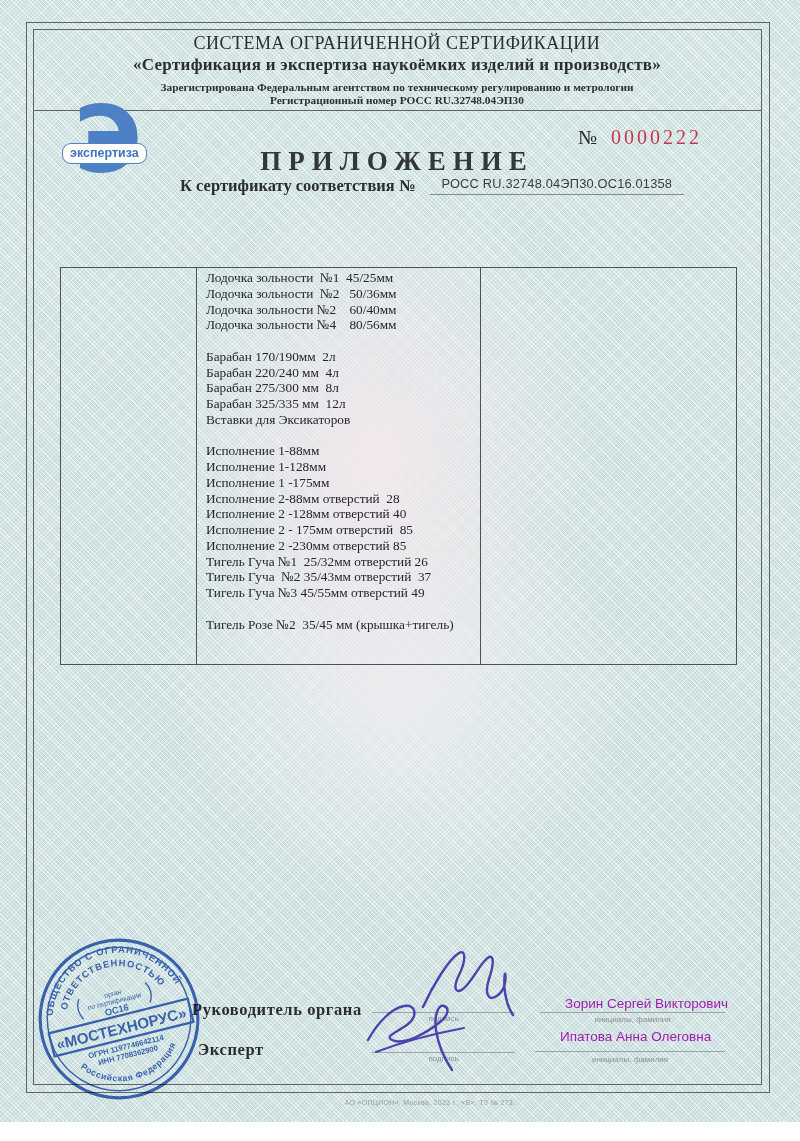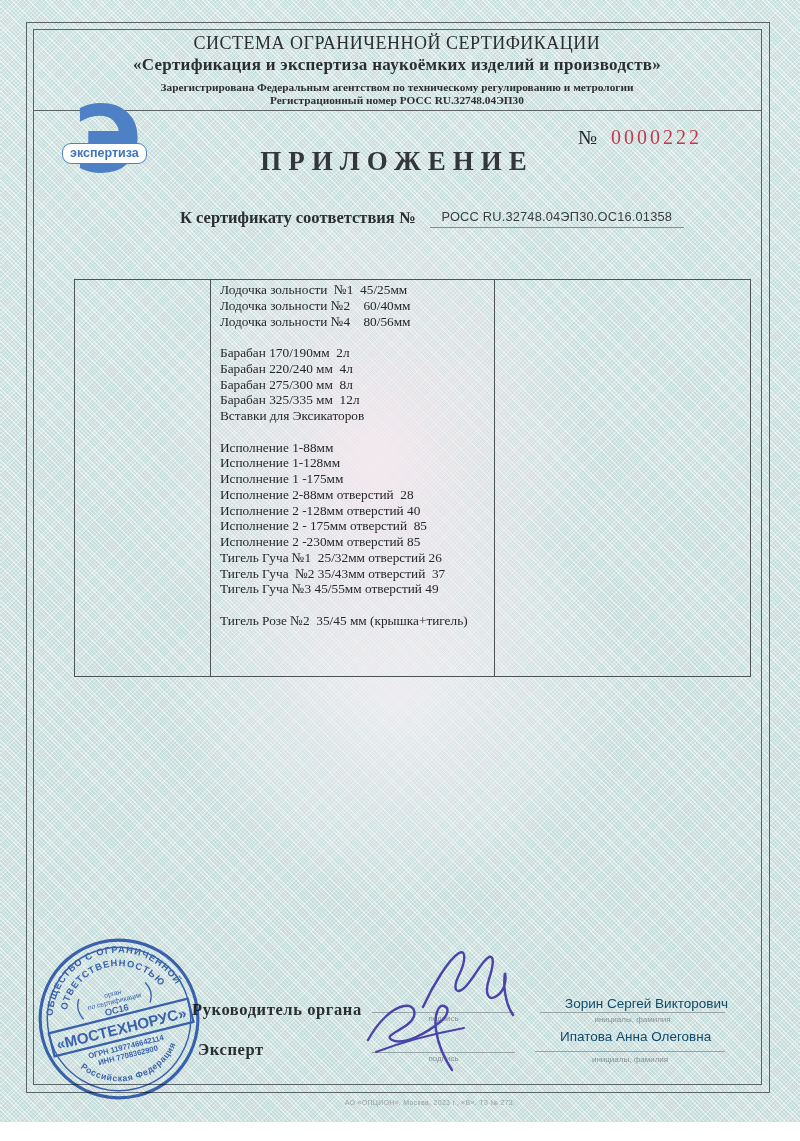"К сертификату соответствия №" .cert-line { align-items: flex-end -> flex-start; top: 208px -> 176px }
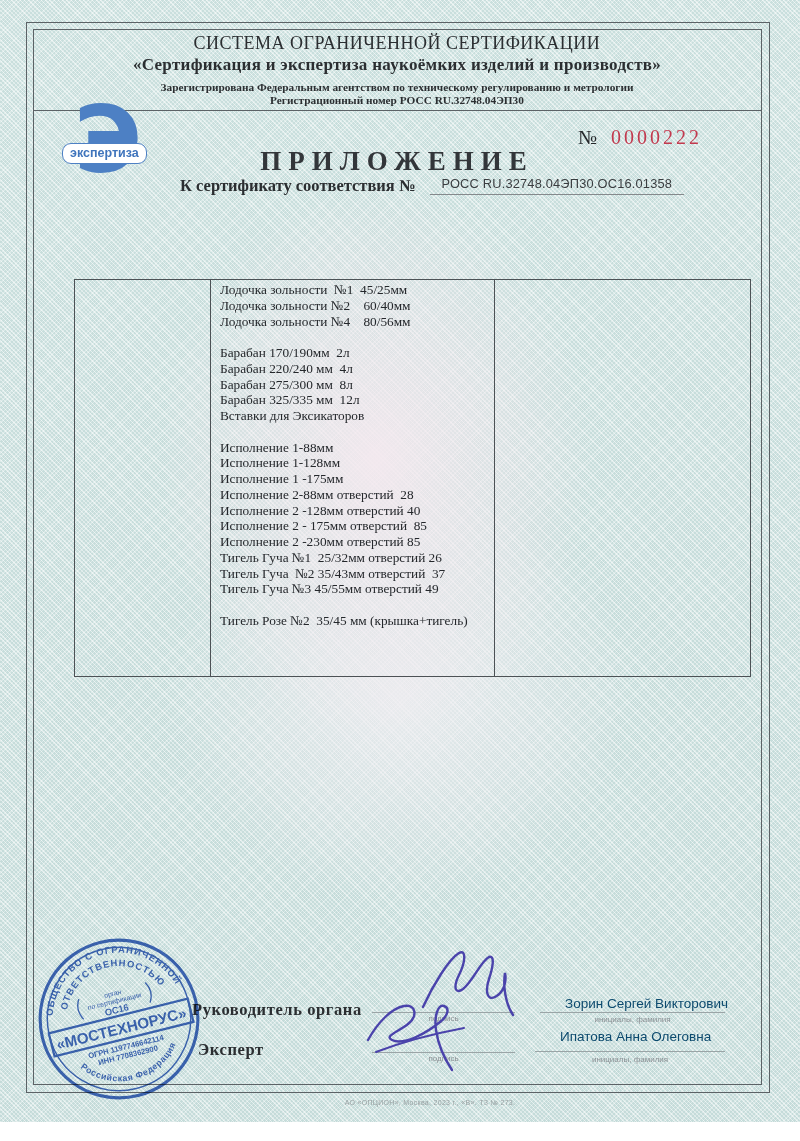"Лодочка зольности №1 45/25мм" .items-table { left: 74px -> 60px; margin-top: 12px -> none }
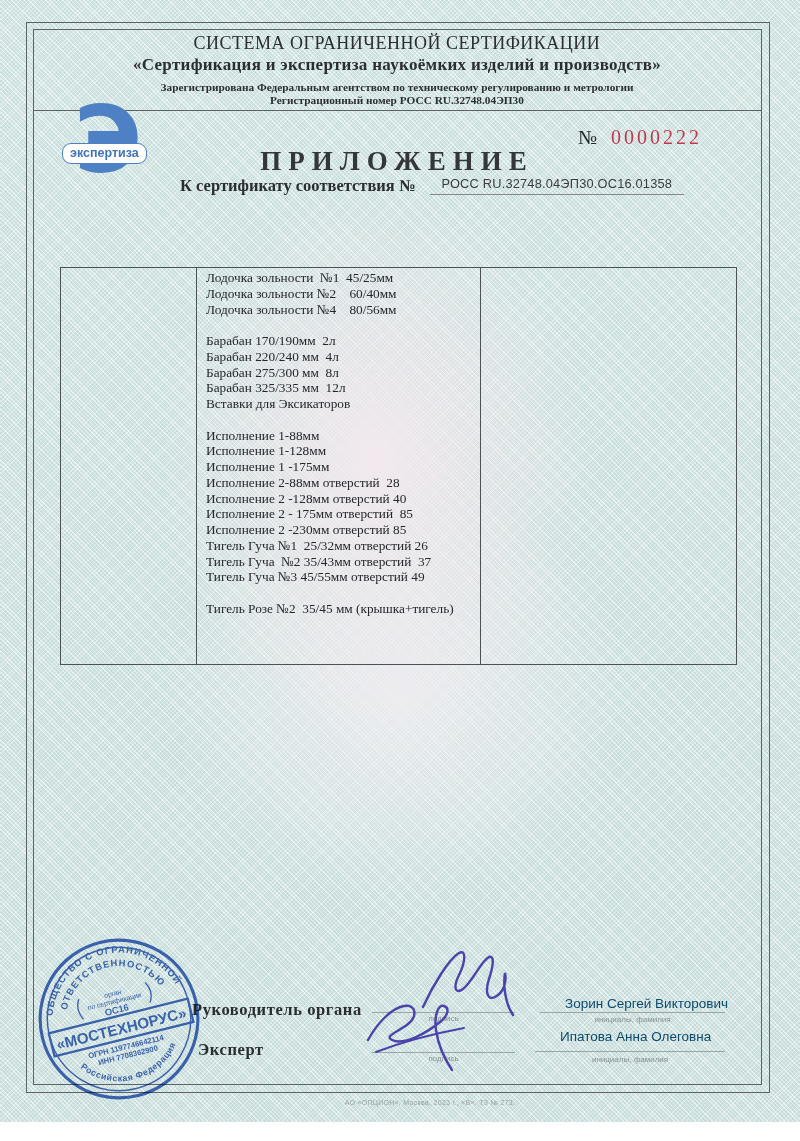"Лодочка зольности №2 50/36мм" div.t-line { html: none -> <div>Лодочка зольности №2 50/36мм</div> }
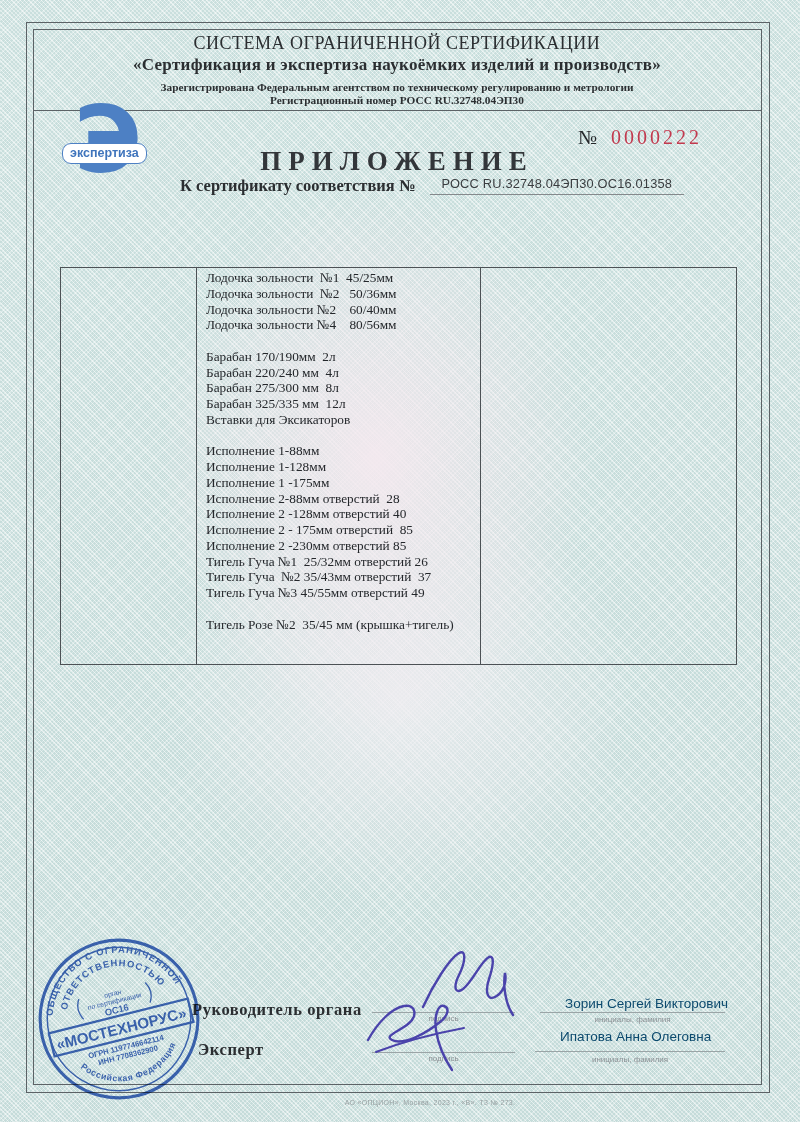"Зорин Сергей Викторович" .person-name { color: #0c4a6e -> #a21caf }
